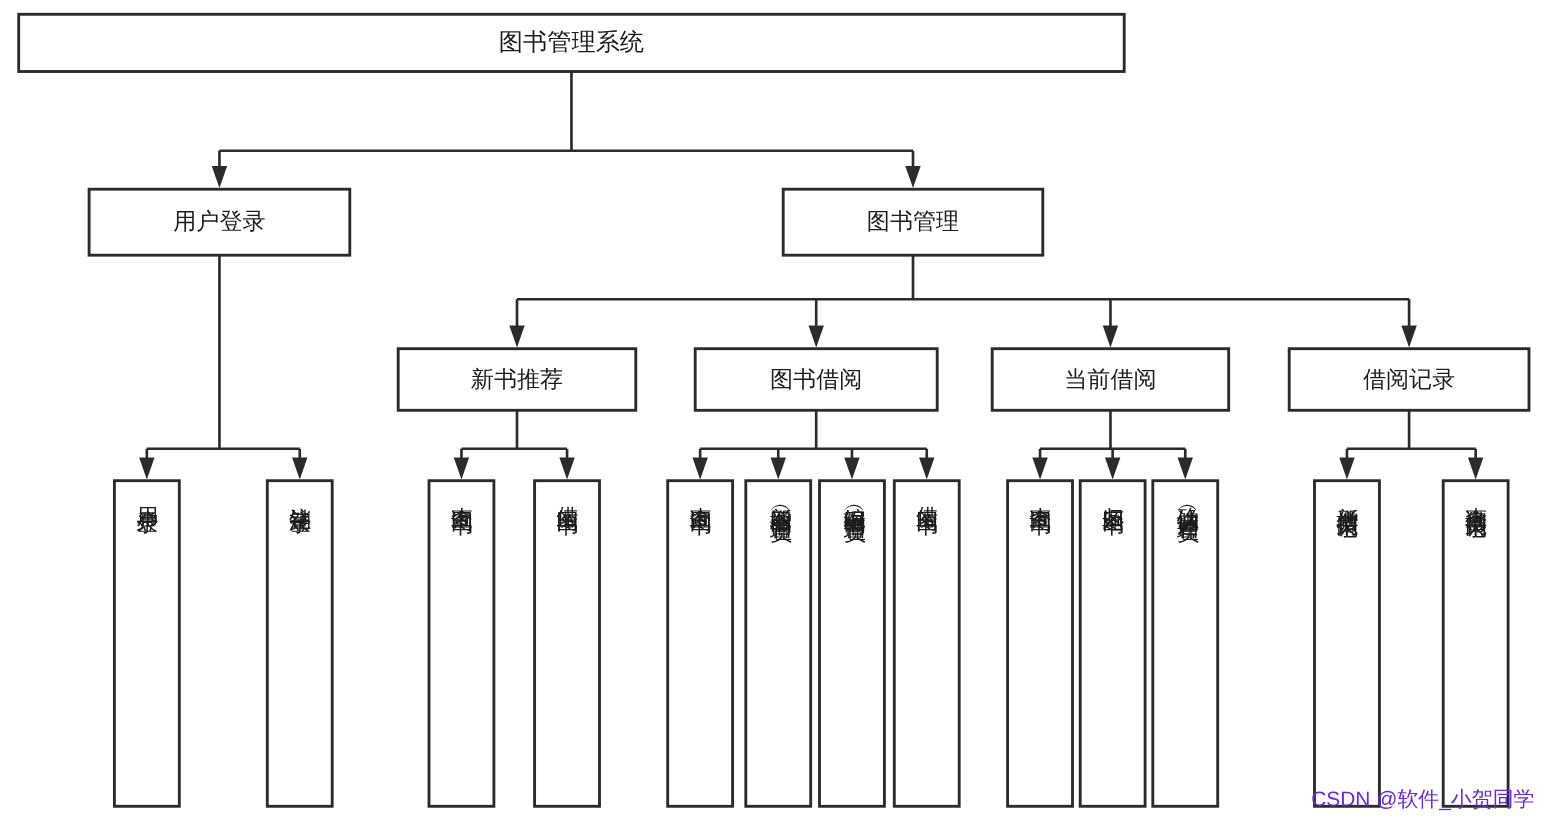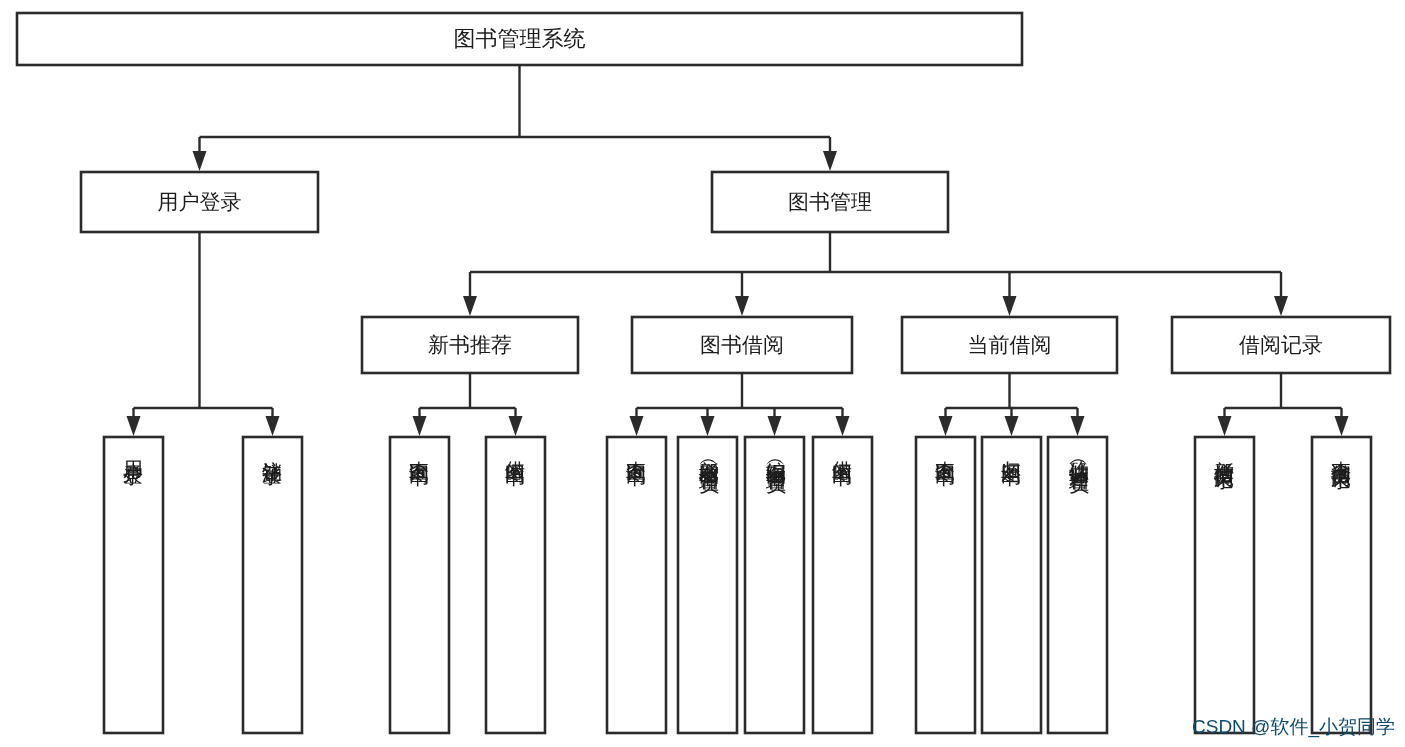"CSDN @软件_小贺同学" .watermark { color: #0c4a6e -> #6d28d9 }
